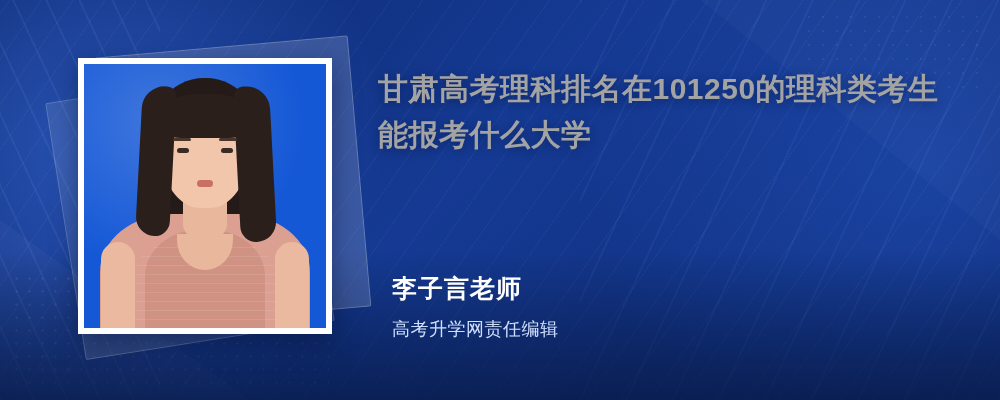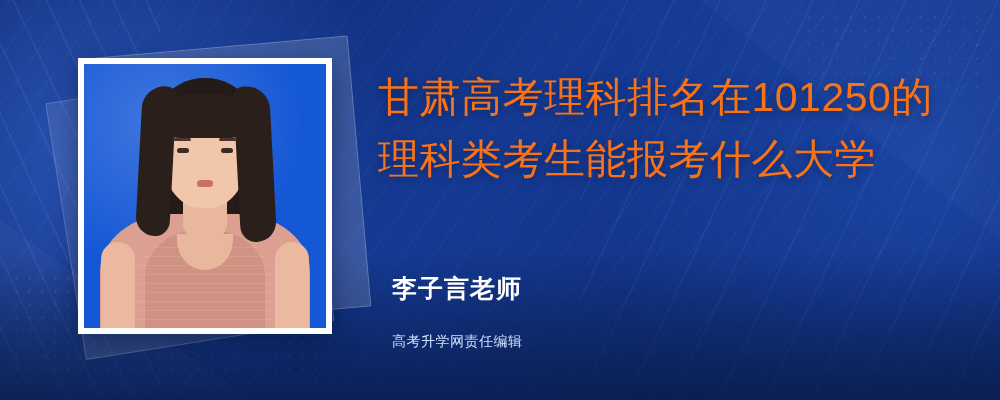"甘肃高考理科排名在101250的理科类考生能报考什么大学" .headline { color: #f97316 -> #a3a3a3; font-size: 41px -> 30px; font-weight: normal -> bold }
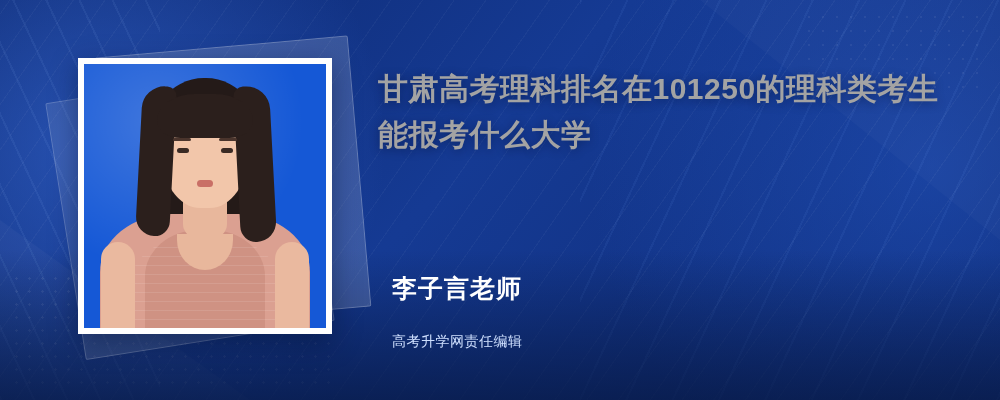"高考升学网责任编辑" .role { font-size: 14px -> 18px; margin-top: 28px -> 12px }
